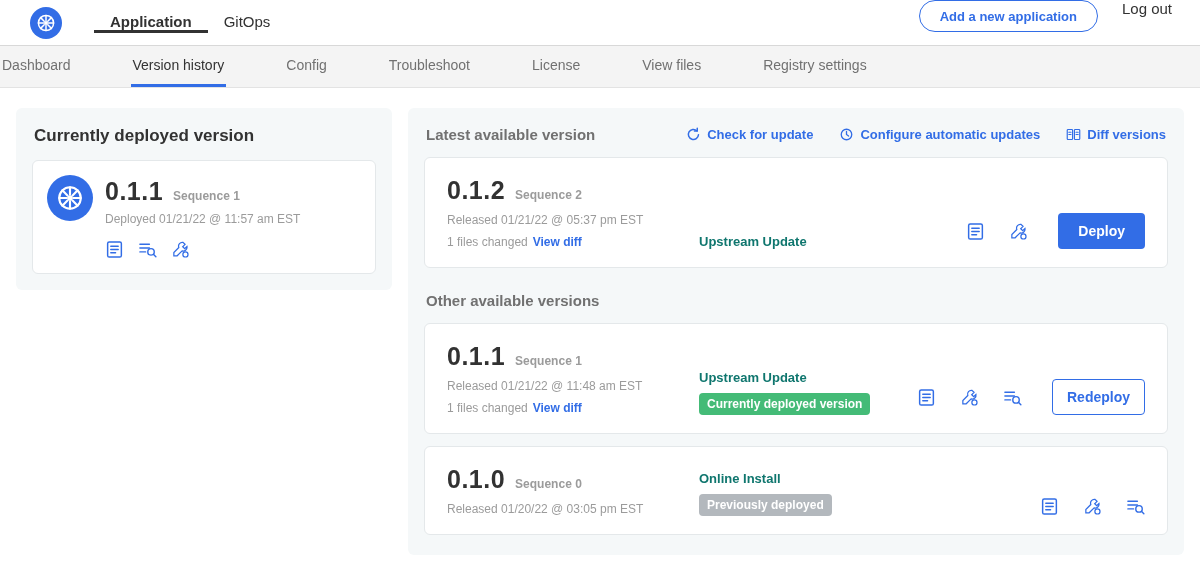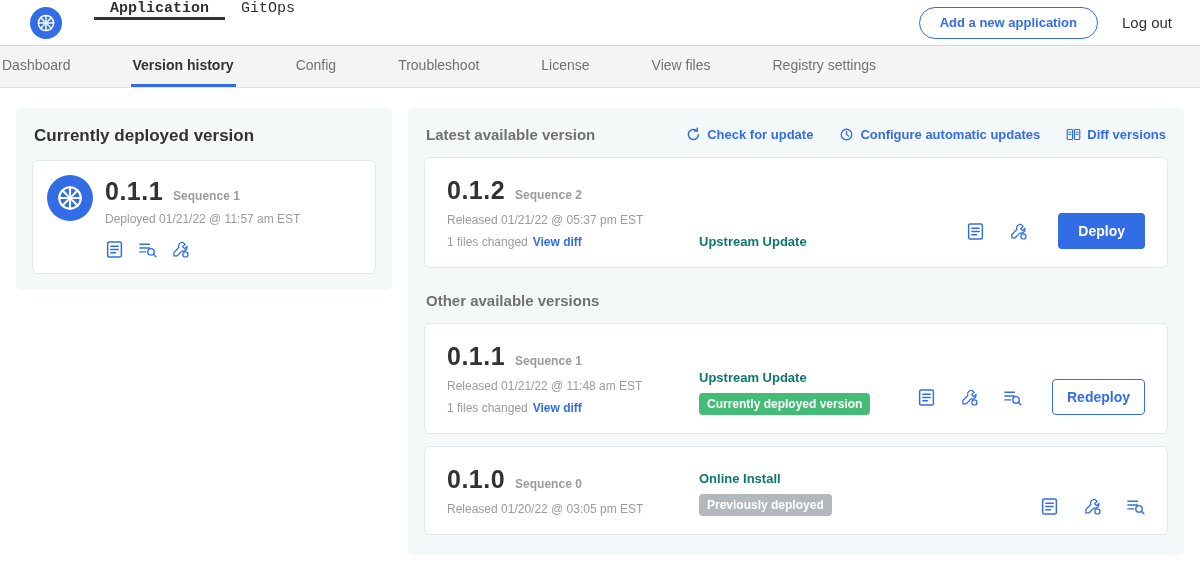"Application" .top-tabs { align-items: flex-start -> center; font-family: Liberation Mono, monospace -> none }
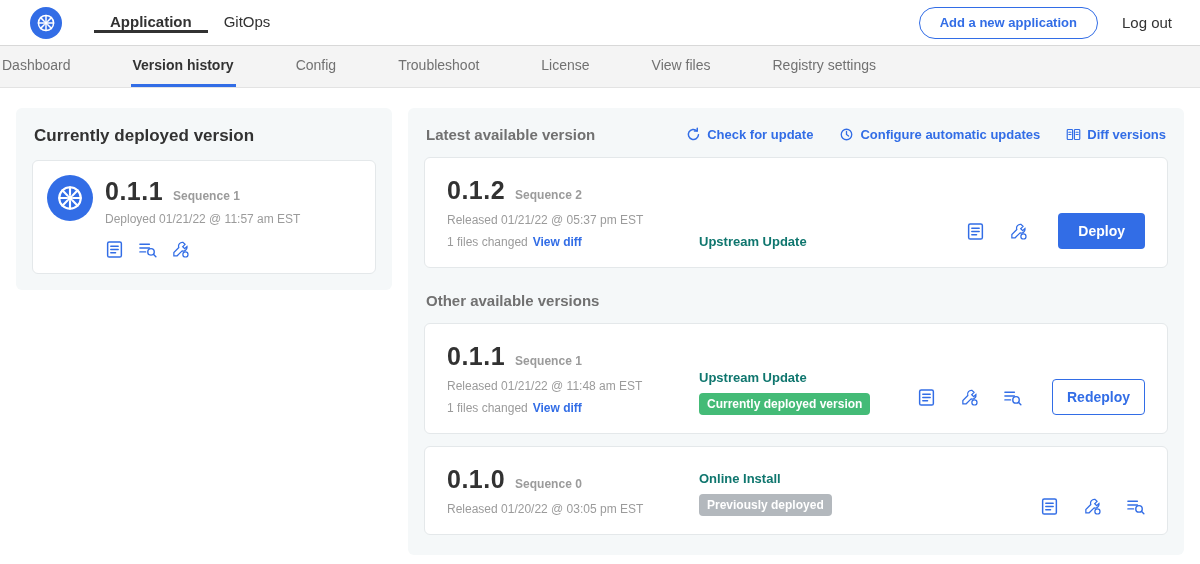"Add a new application" .topbar-right { align-items: center -> flex-start }
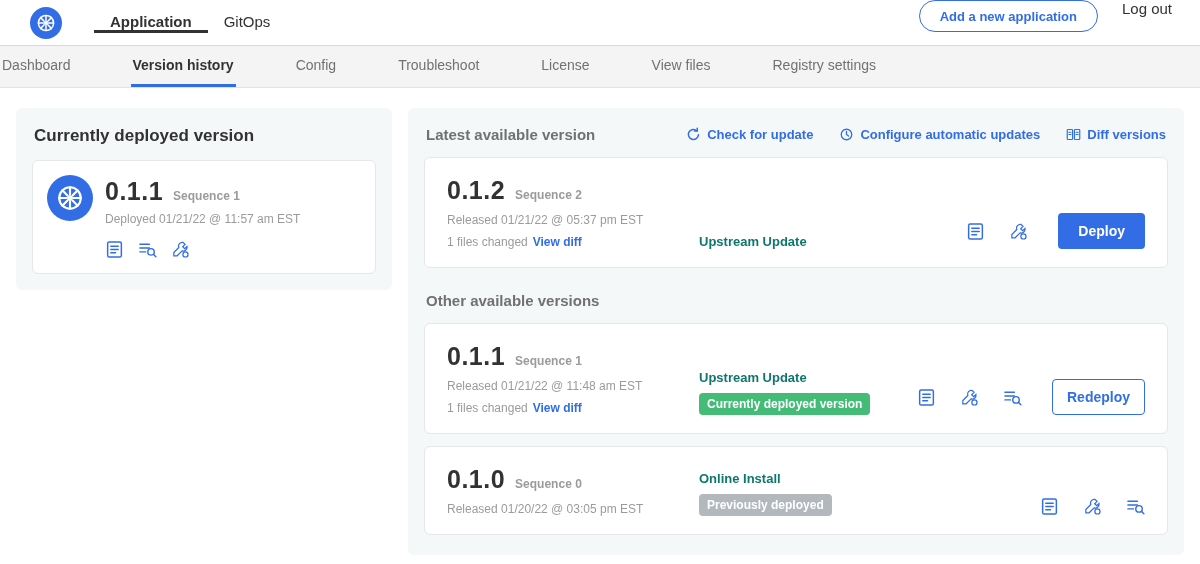"Version history" .subnav-item.active { font-weight: 700 -> 400 }
